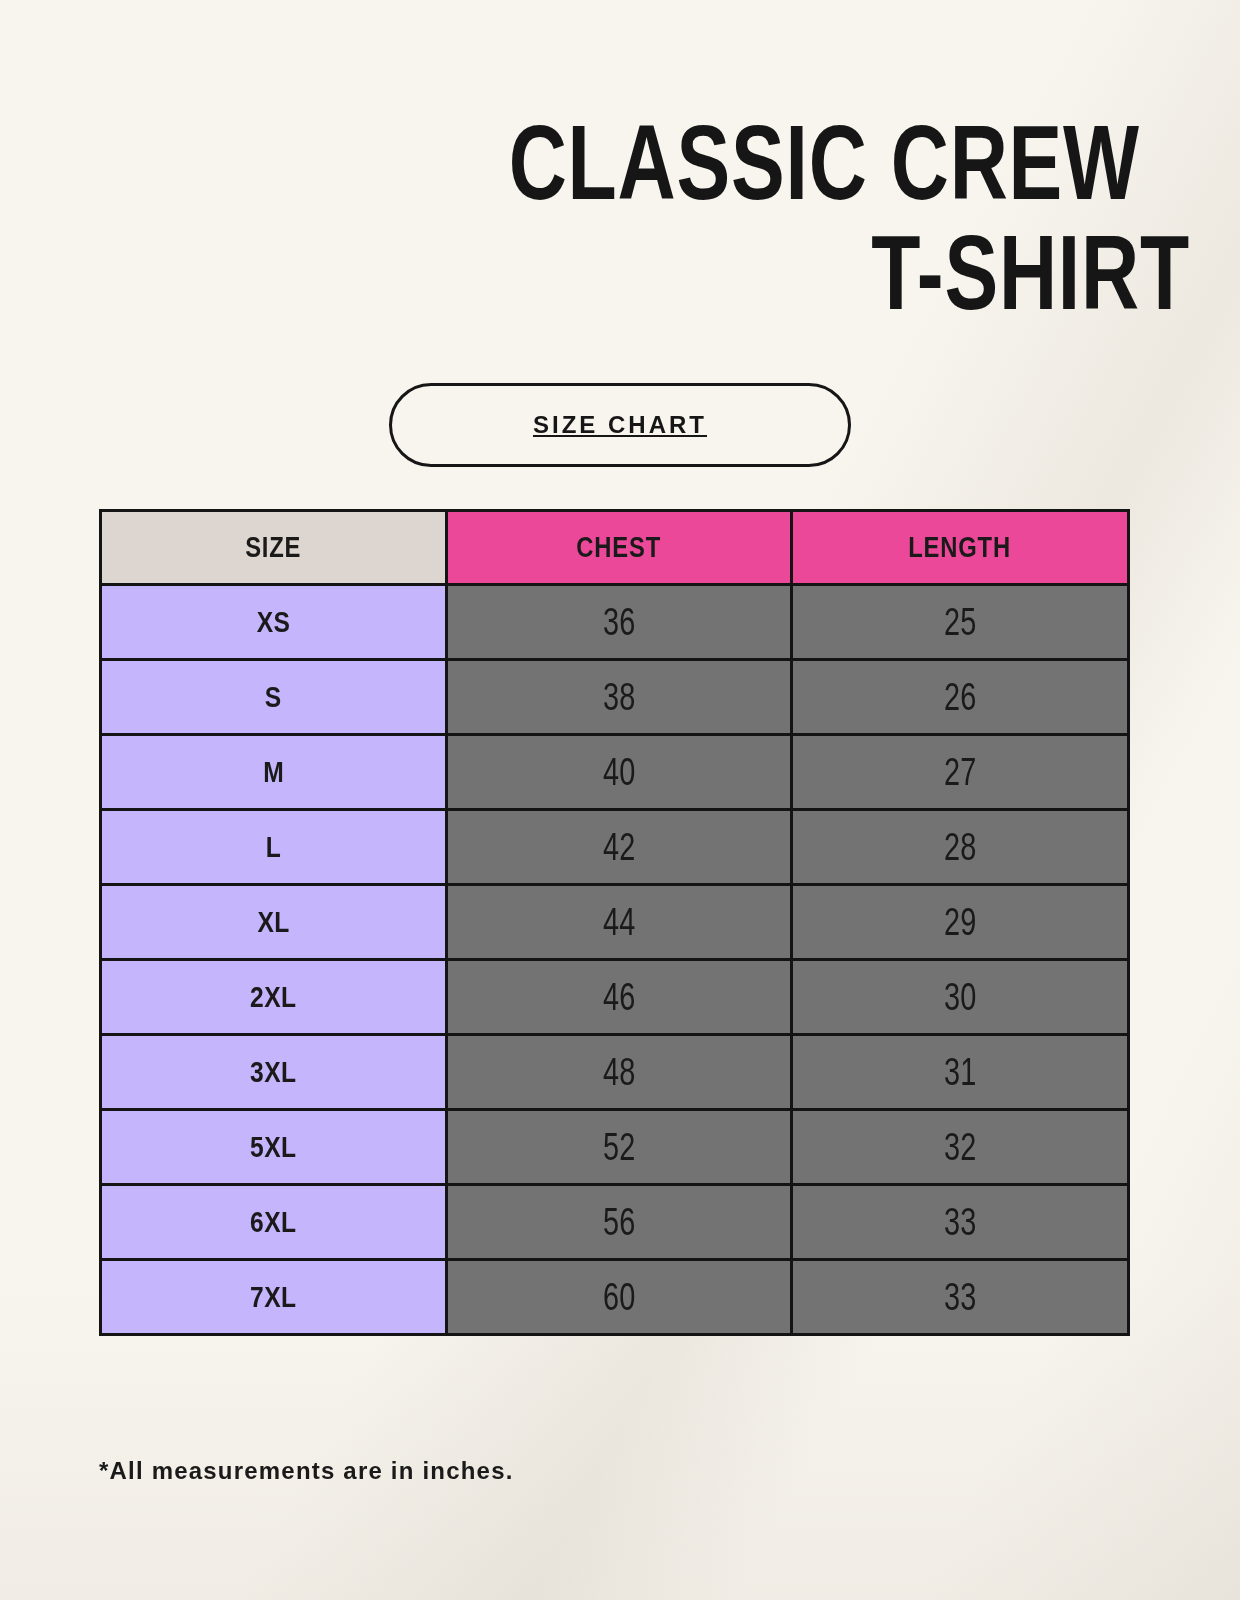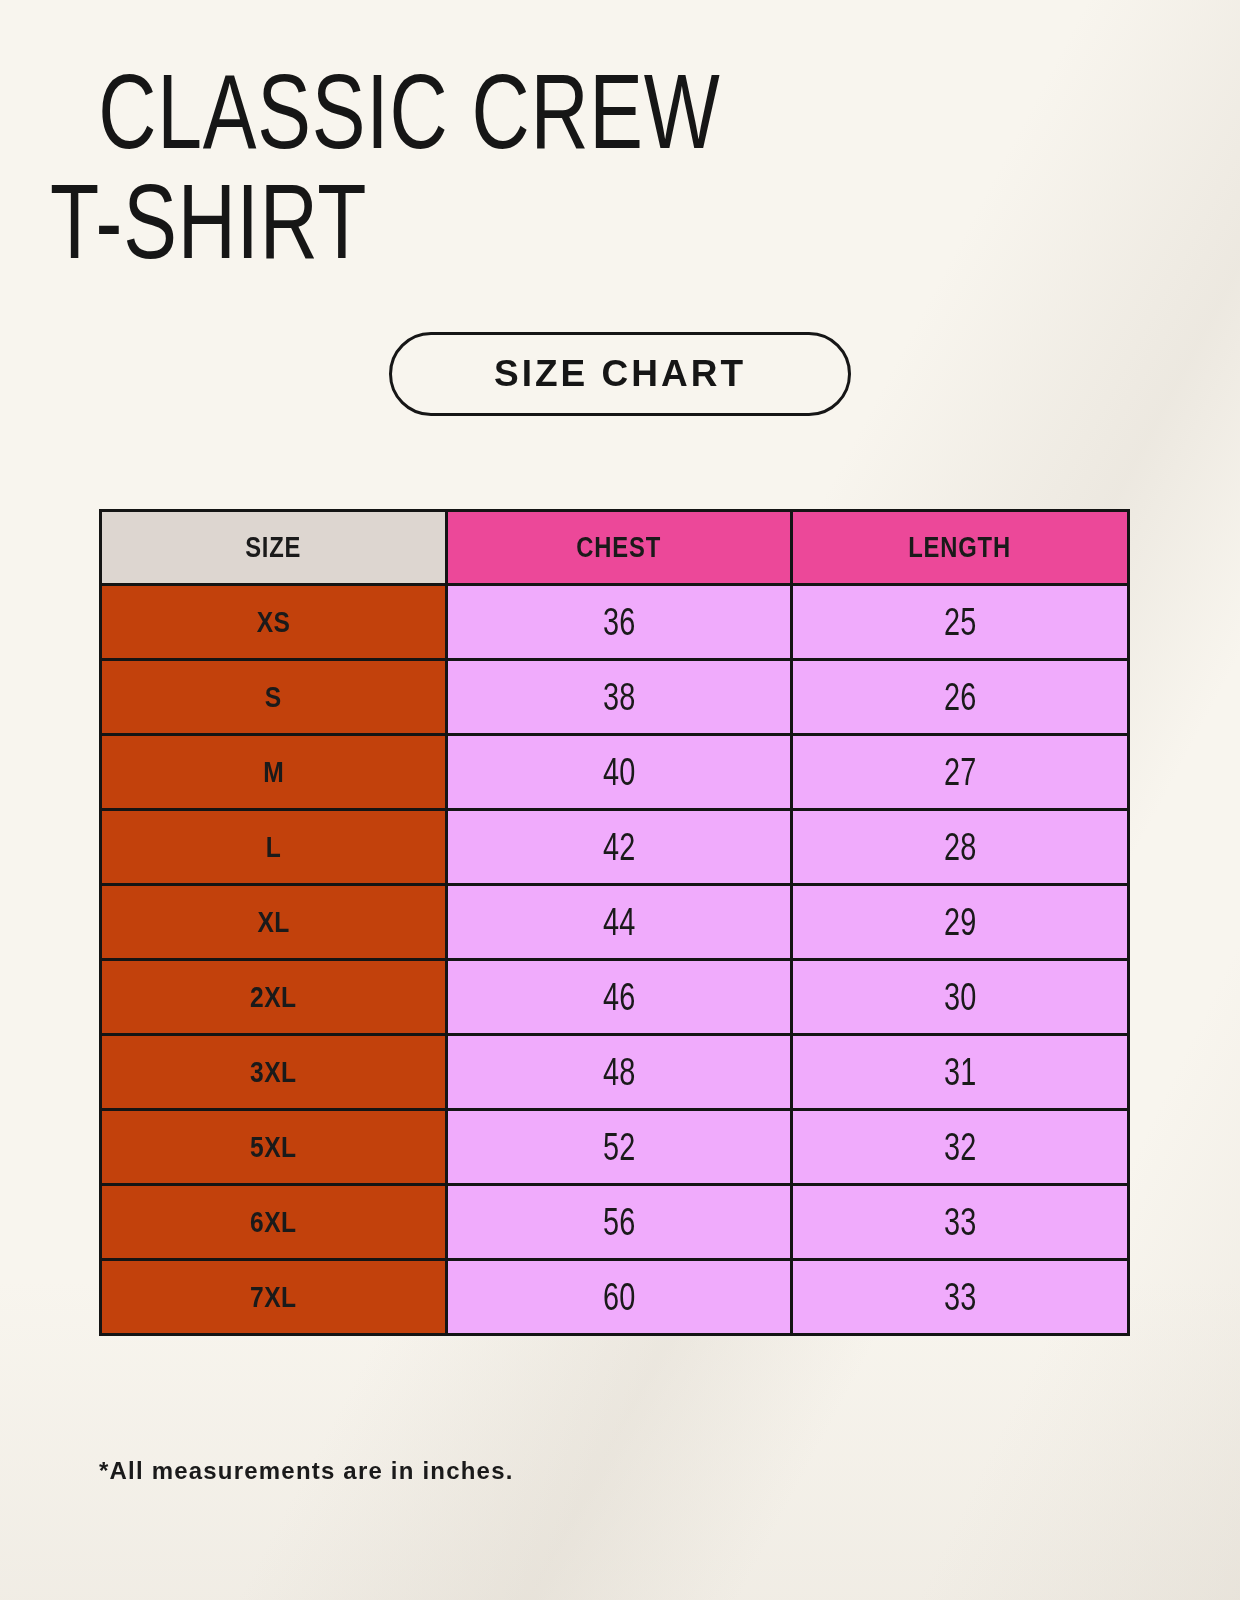"CLASSIC CREW" .title { font-weight: normal -> bold; margin-top: 56px -> 107px; text-align: left -> right }
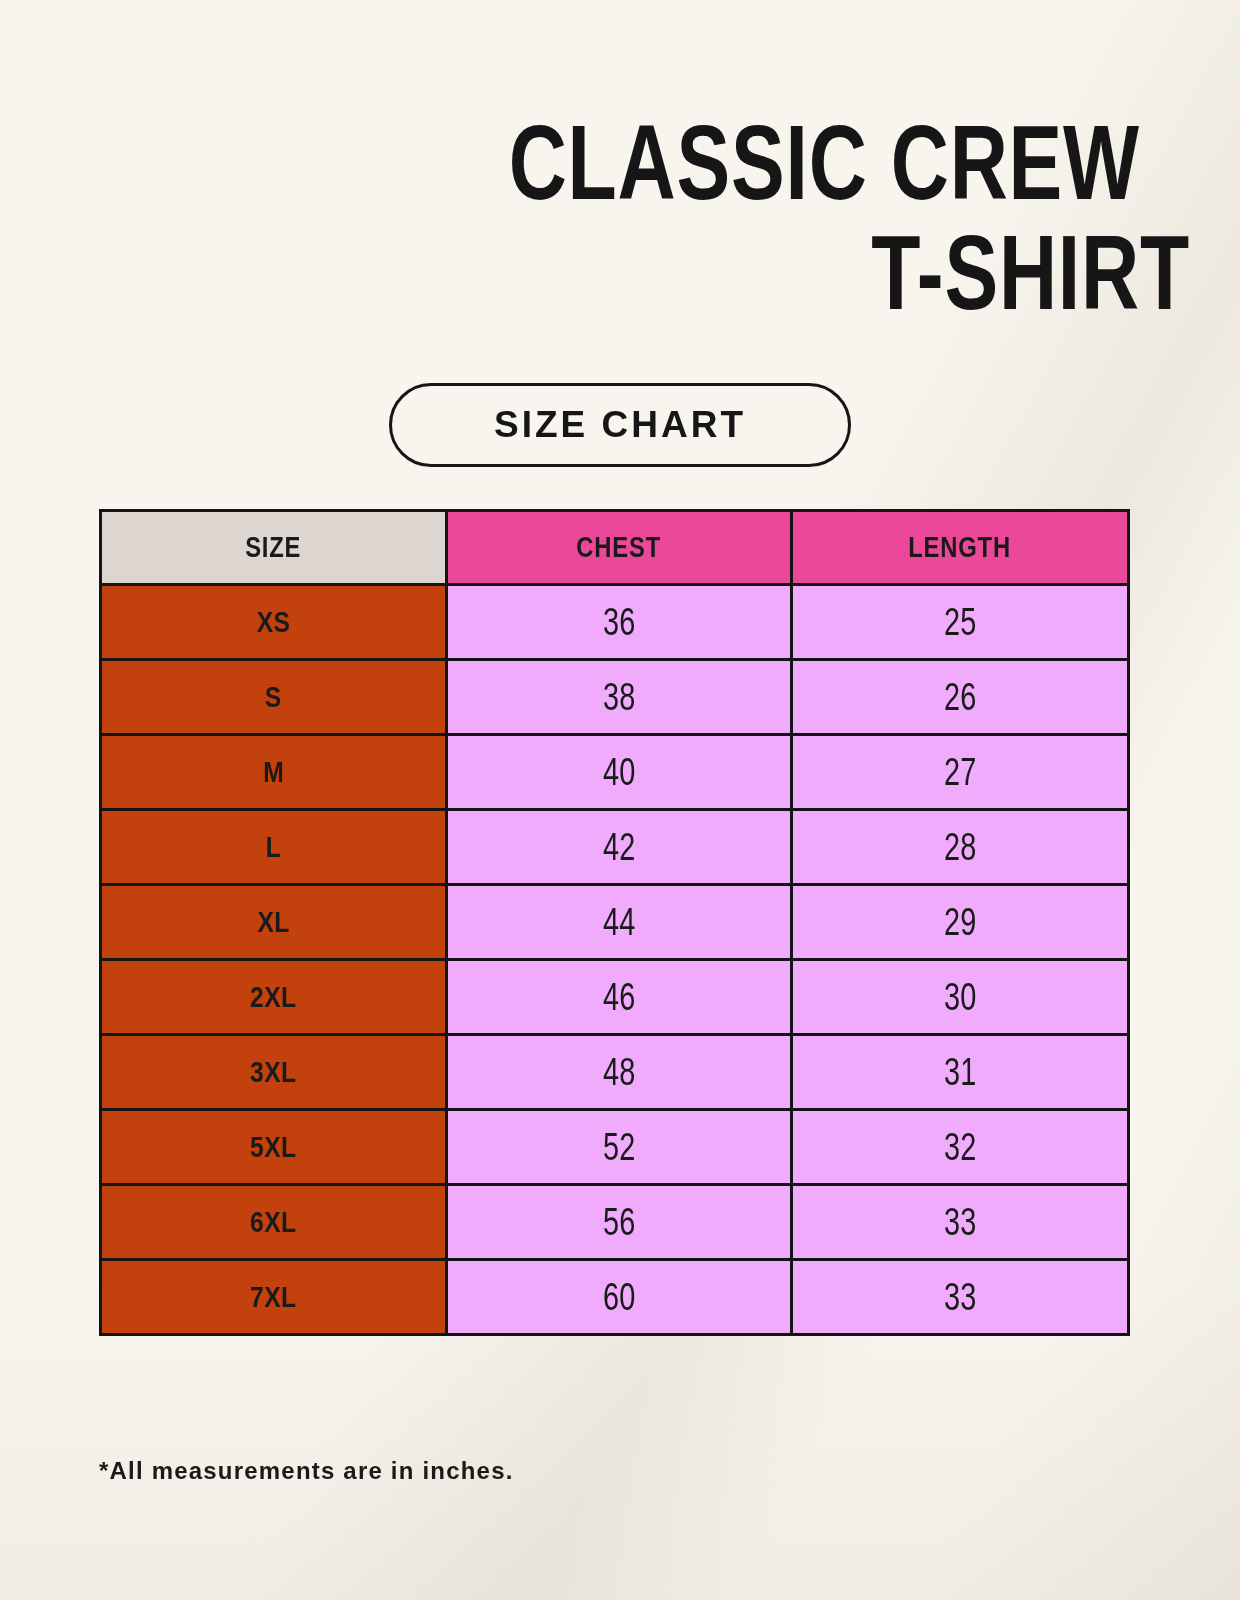"SIZE CHART" .badge { font-size: 37px -> 24px; text-decoration: none -> underline }
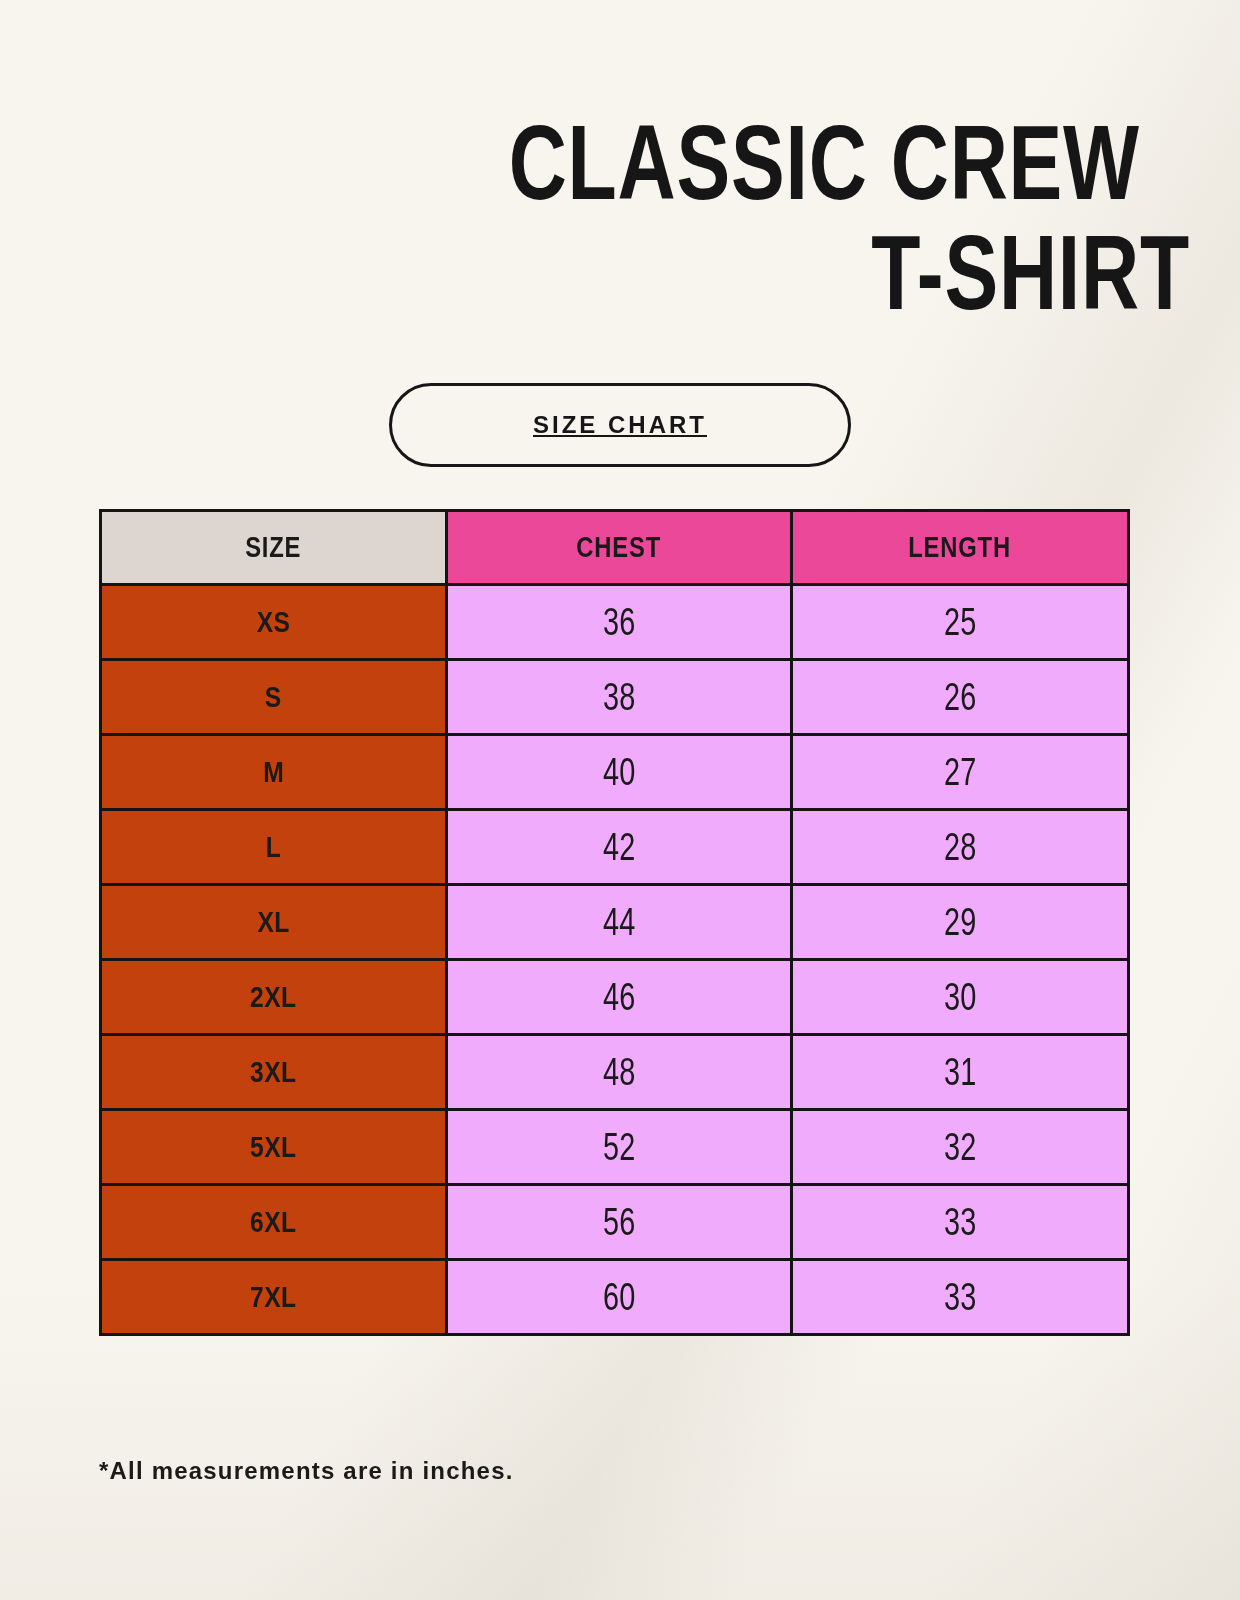"XS" td.size-cell { background: #c2410c -> #c4b5fd }
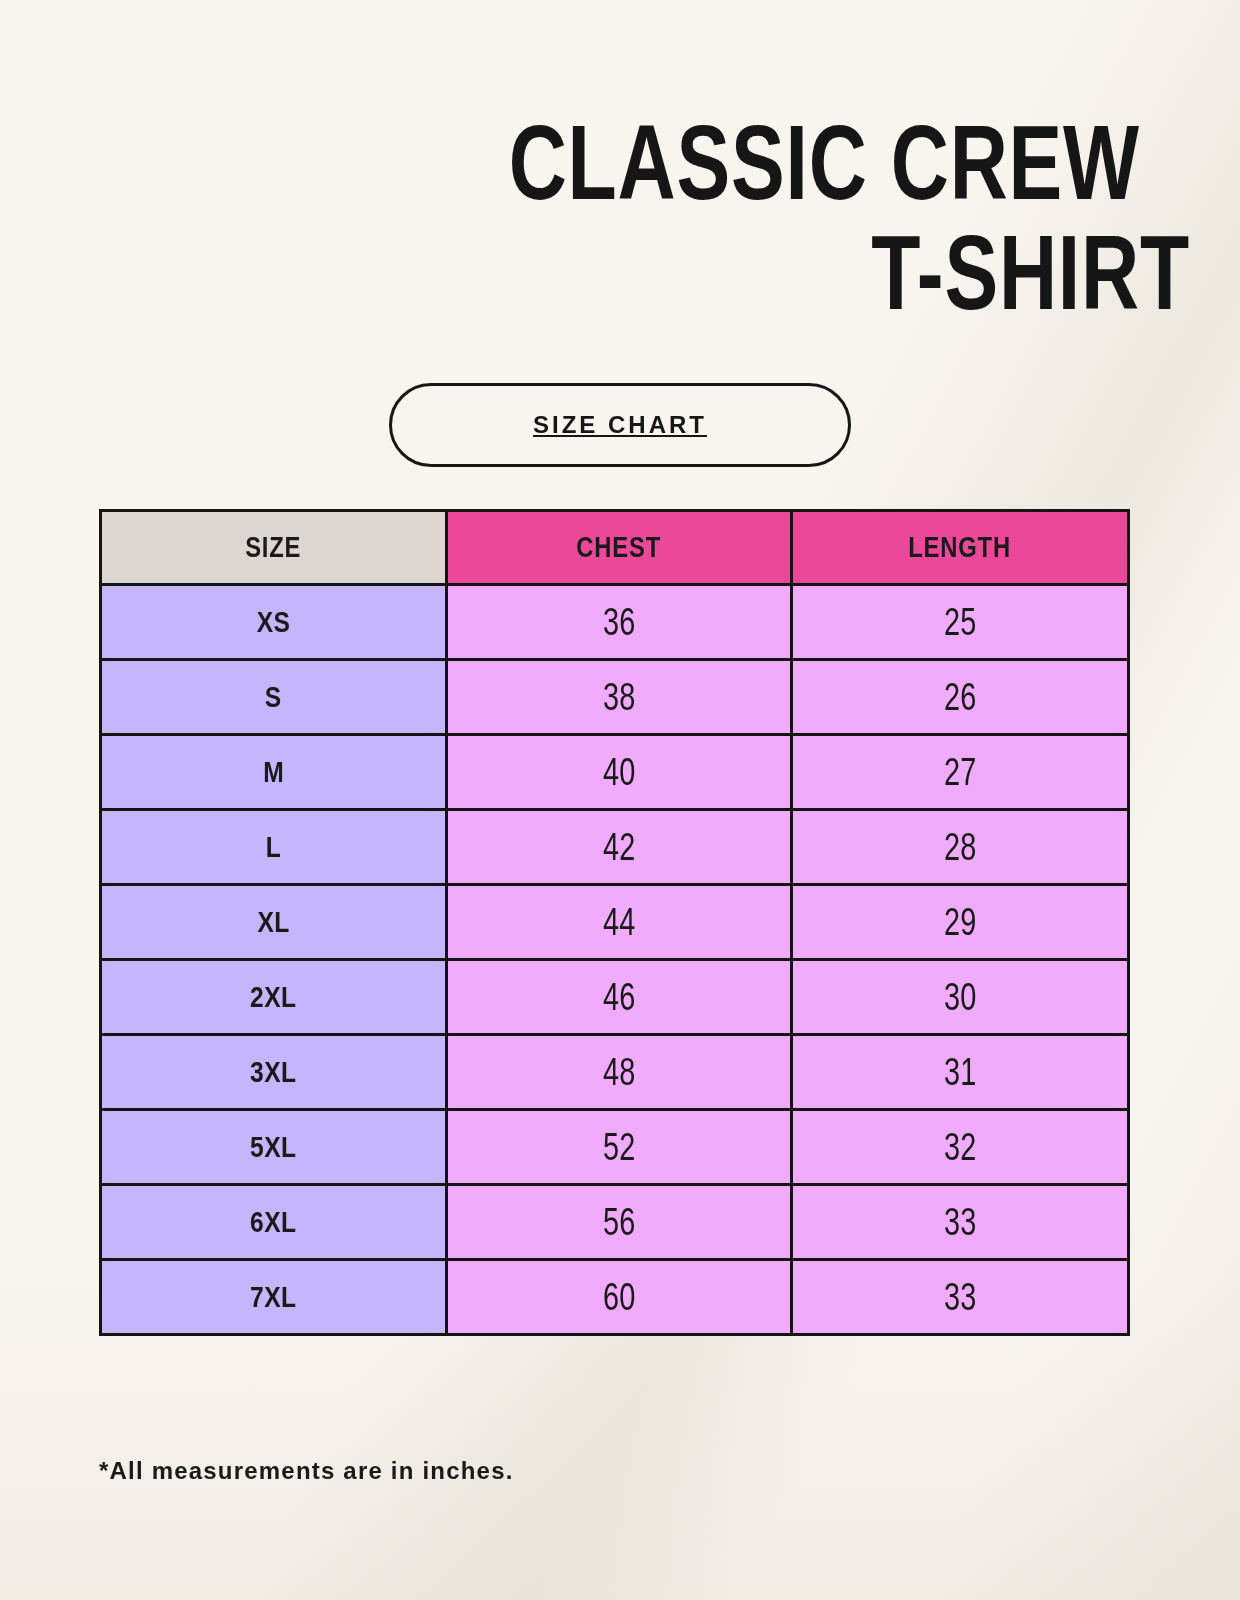"36" td.value-cell { background: #f0abfc -> #737373 }
